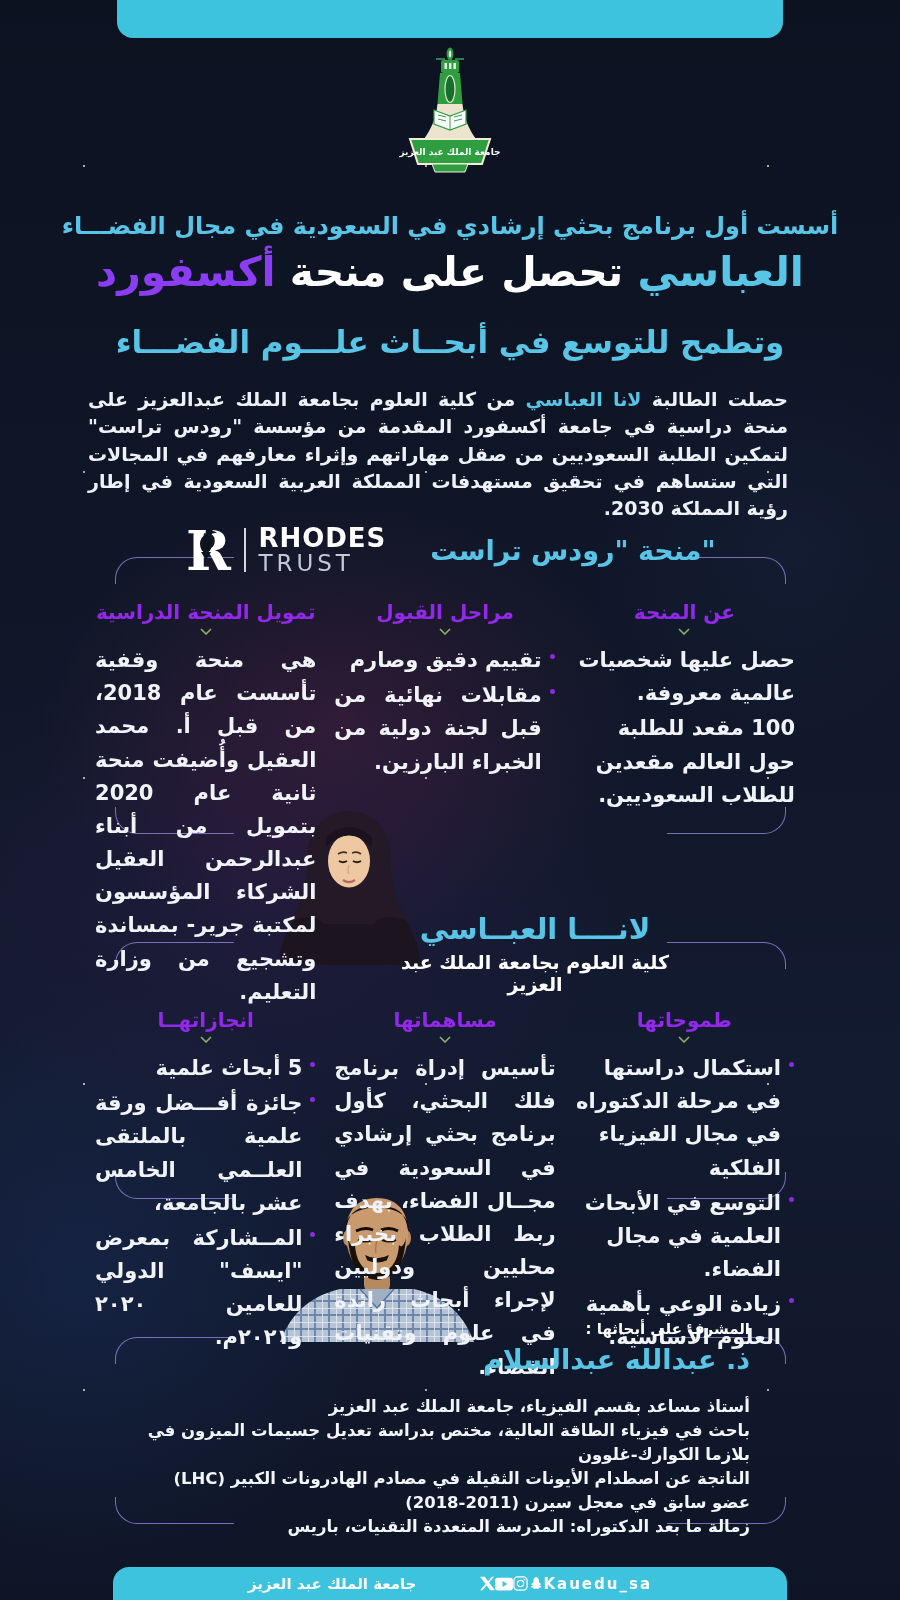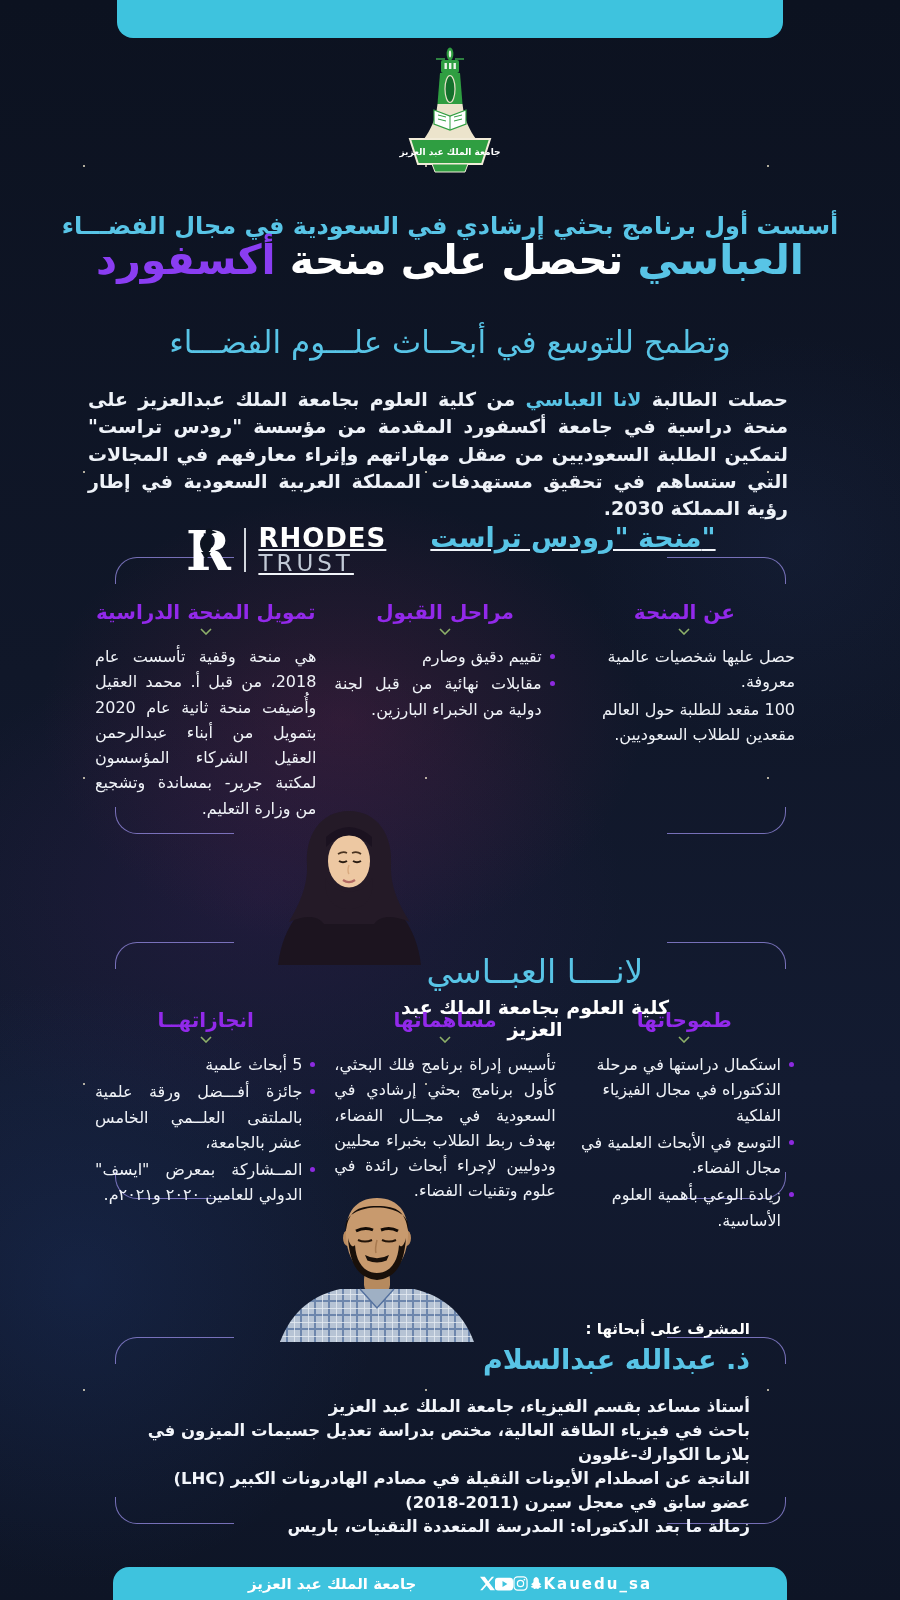"العباسي تحصل على منحة أكسفورد" .h-line2 { top: 236px -> 248px }
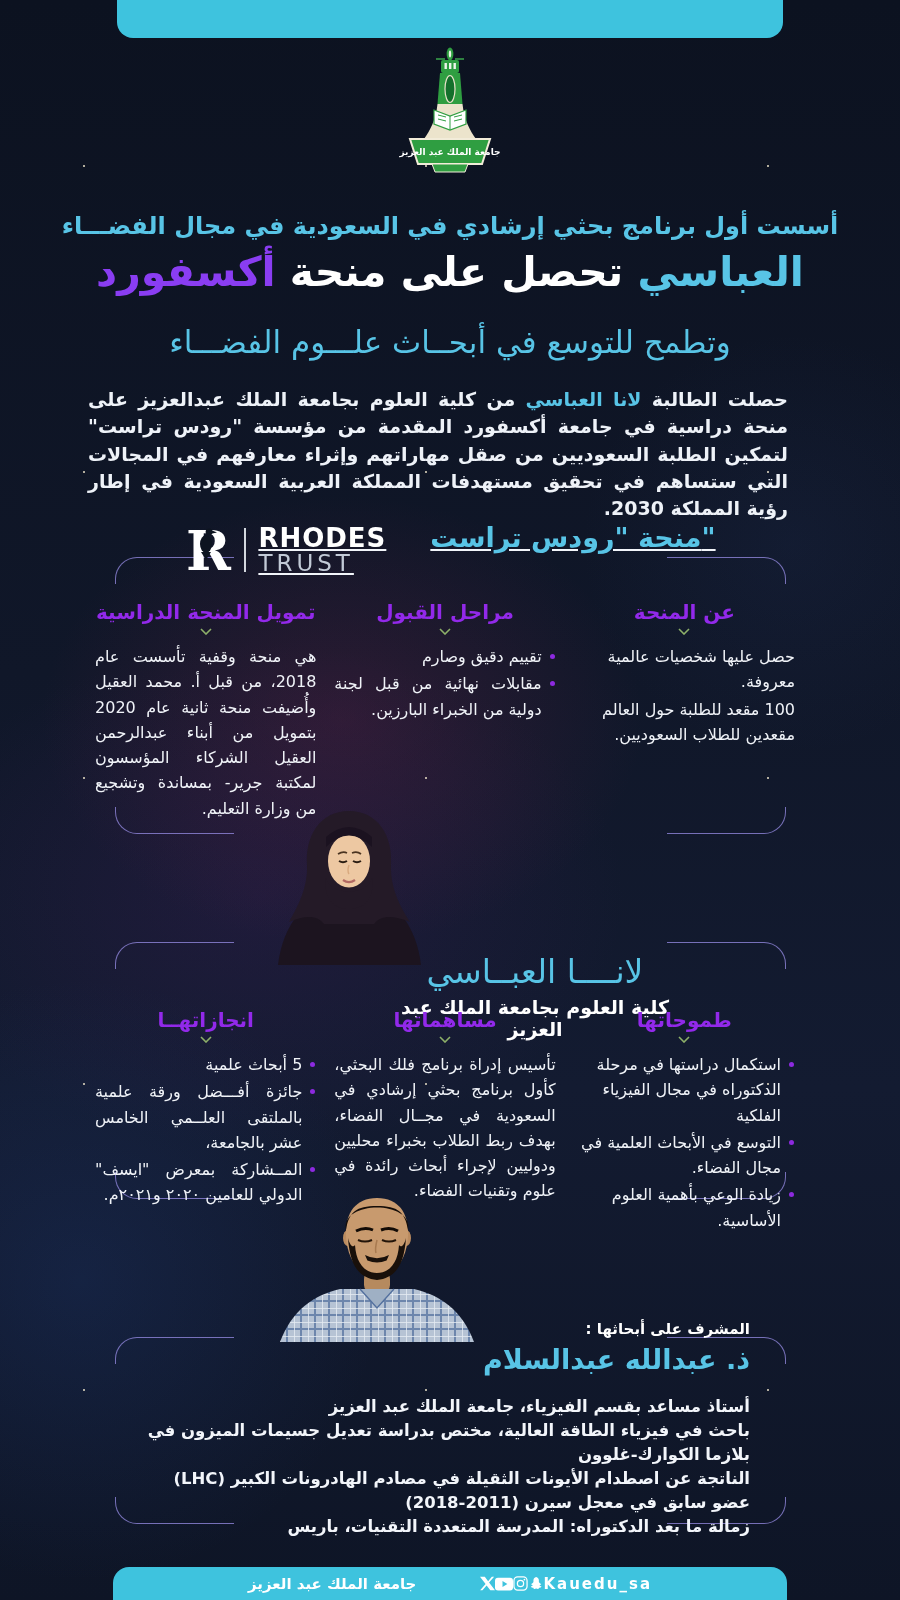"وتطمح للتوسع في أبحــاث علـــوم" .h-line3 { font-weight: normal -> bold }
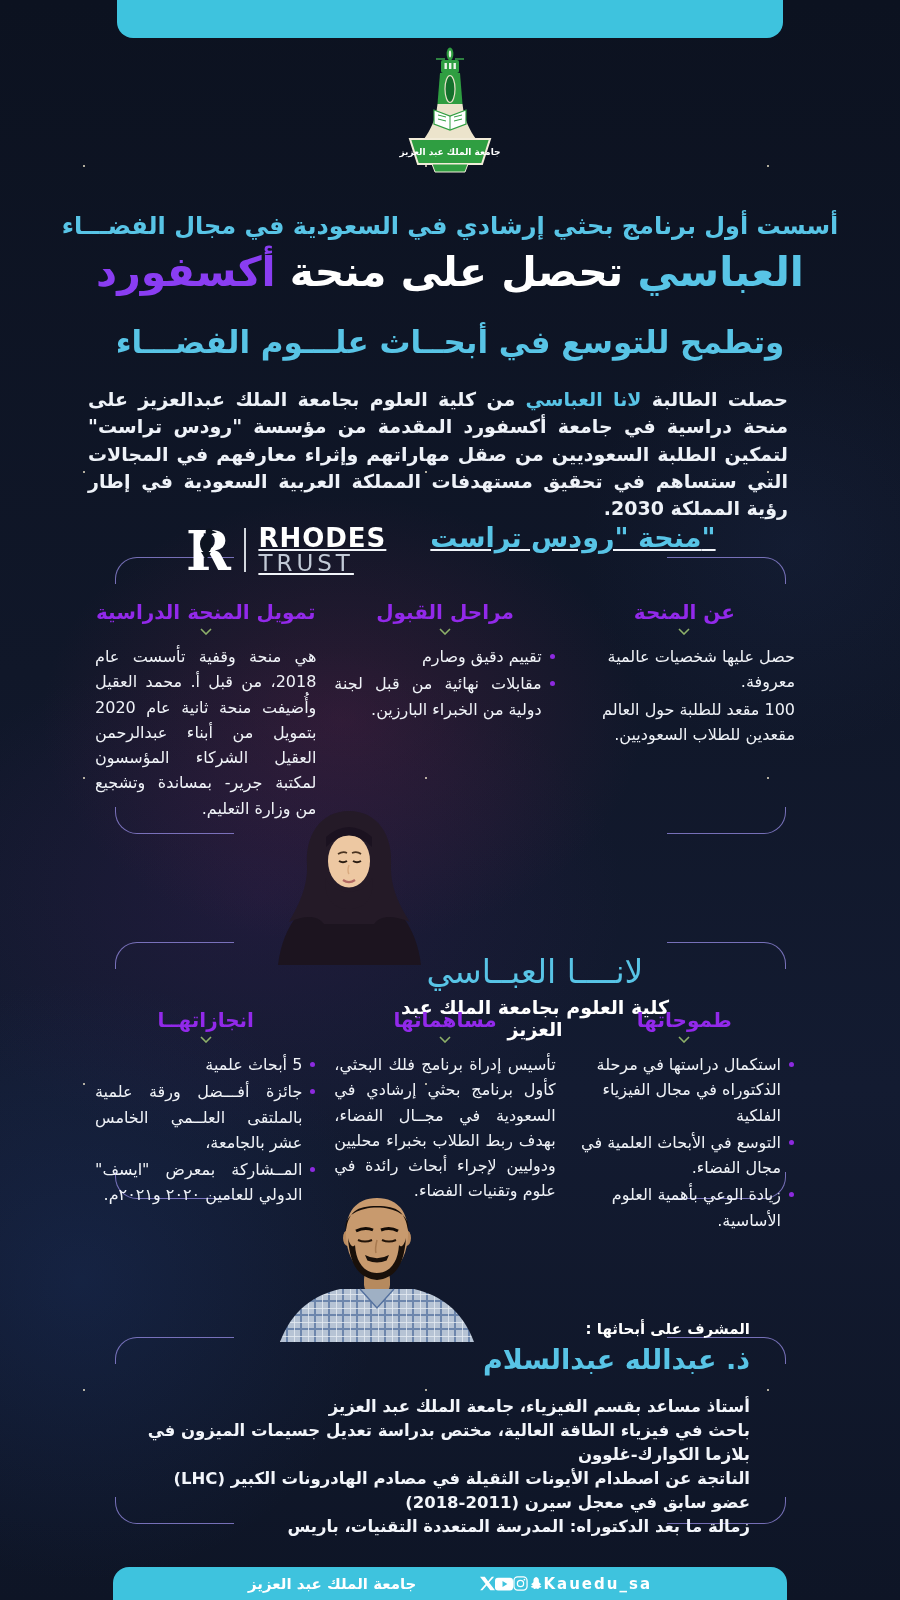"RHODES" .rhodes-head { align-items: none -> center; text-decoration: underline -> none }
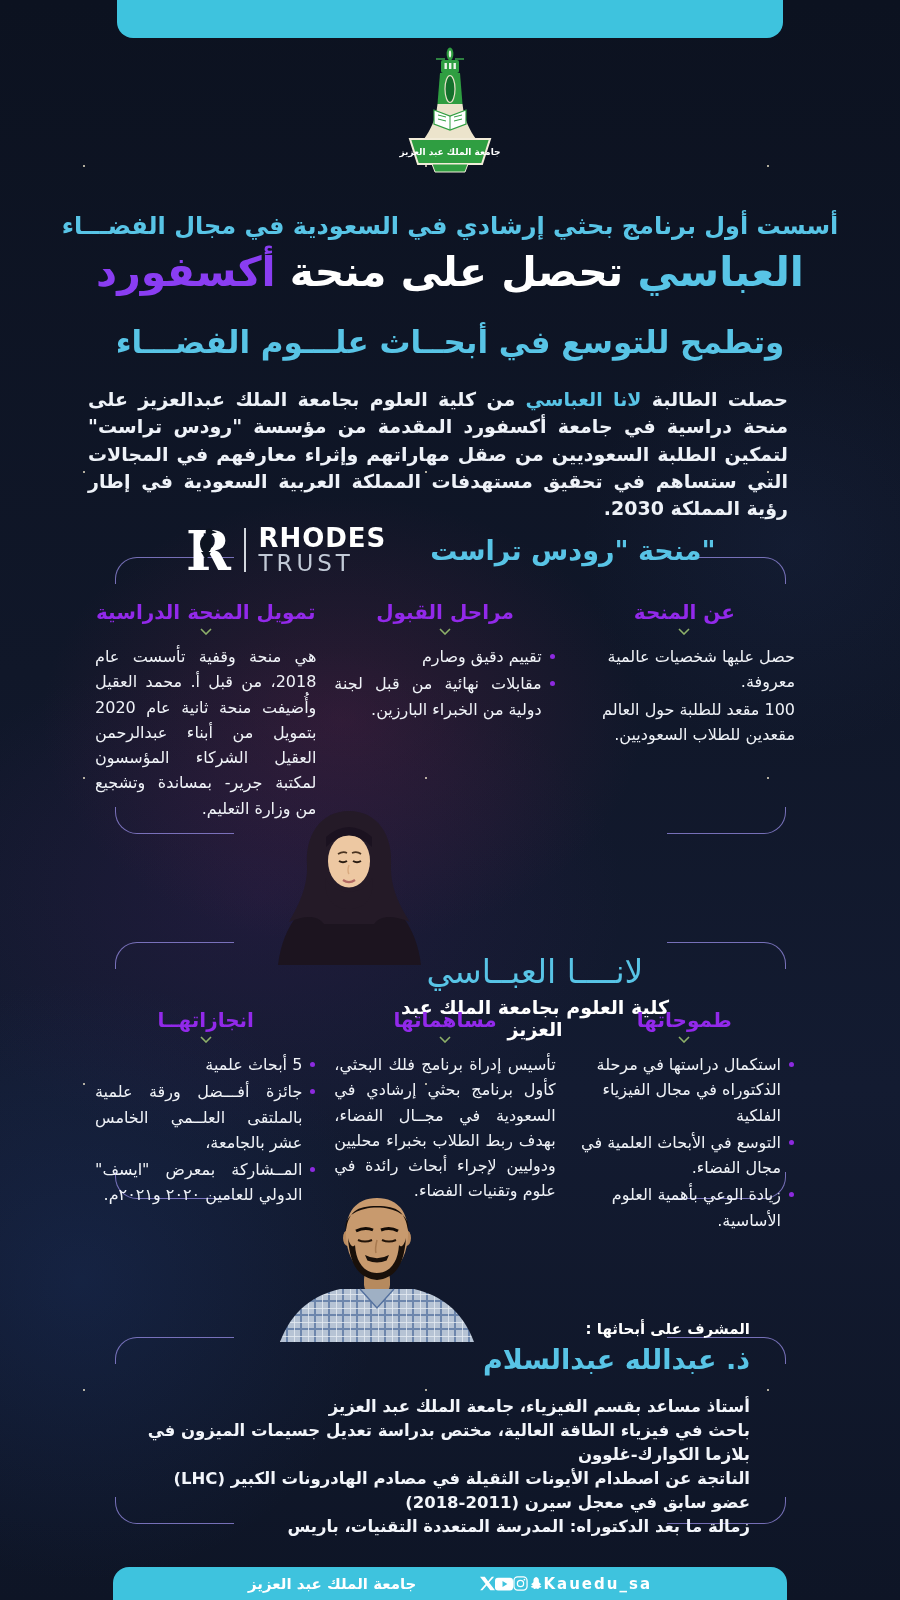"هي منحة وقفية تأسست عام" .col-body { font-size: 16px -> 21px; font-weight: normal -> bold }
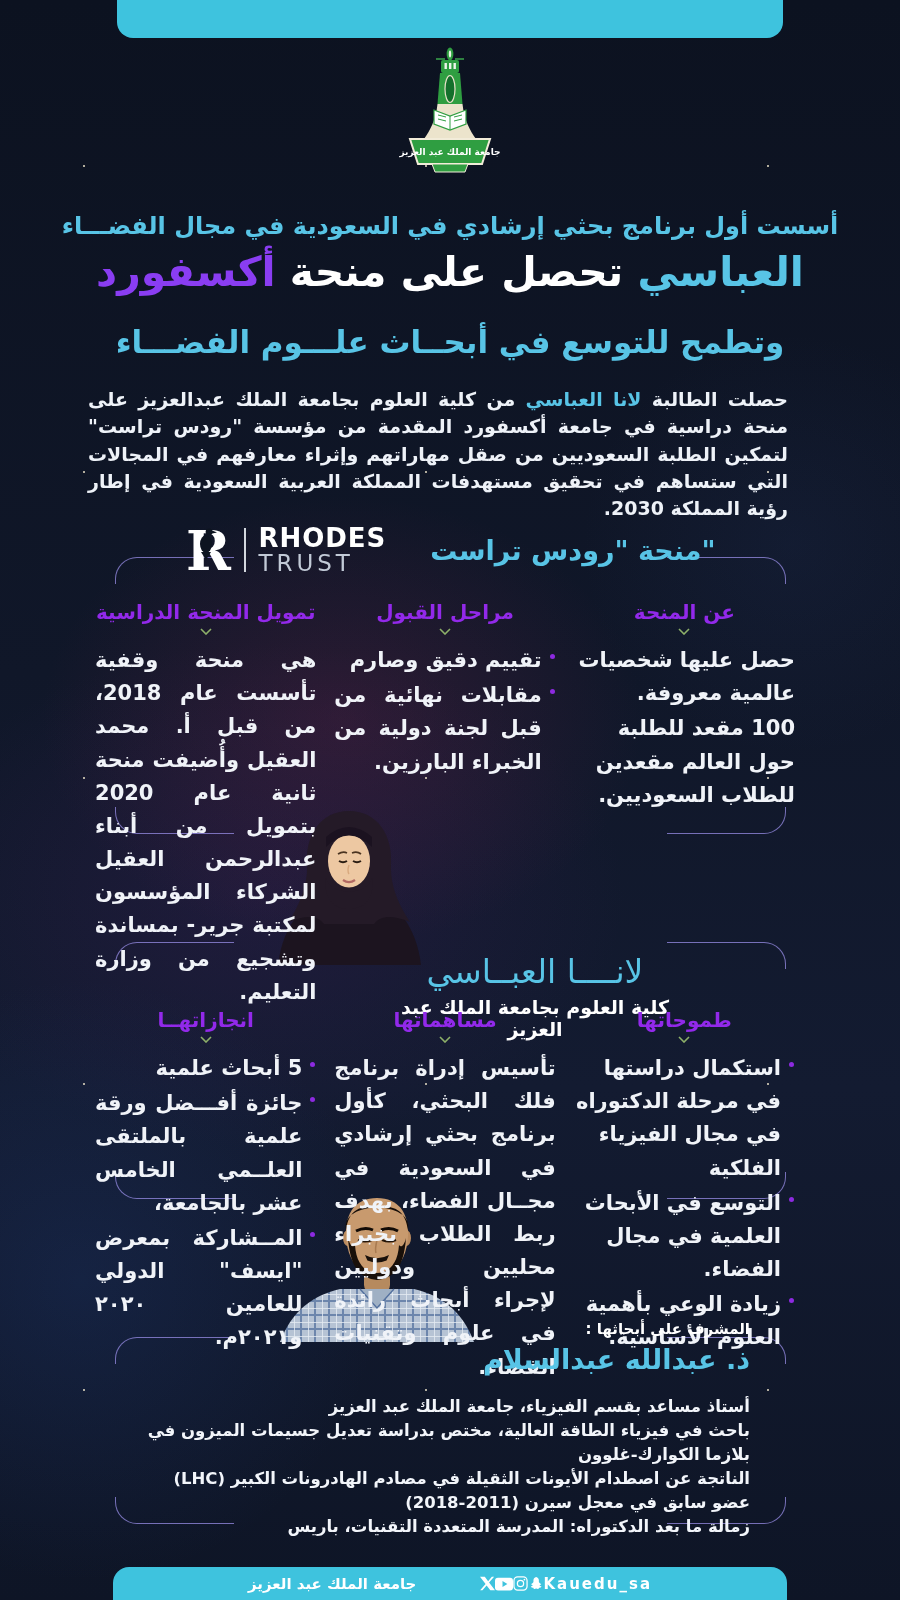"لانــــا العبــاسي" .lana-name .nm { font-size: 33px -> 29px; font-weight: normal -> bold; margin-top: 40px -> none }
